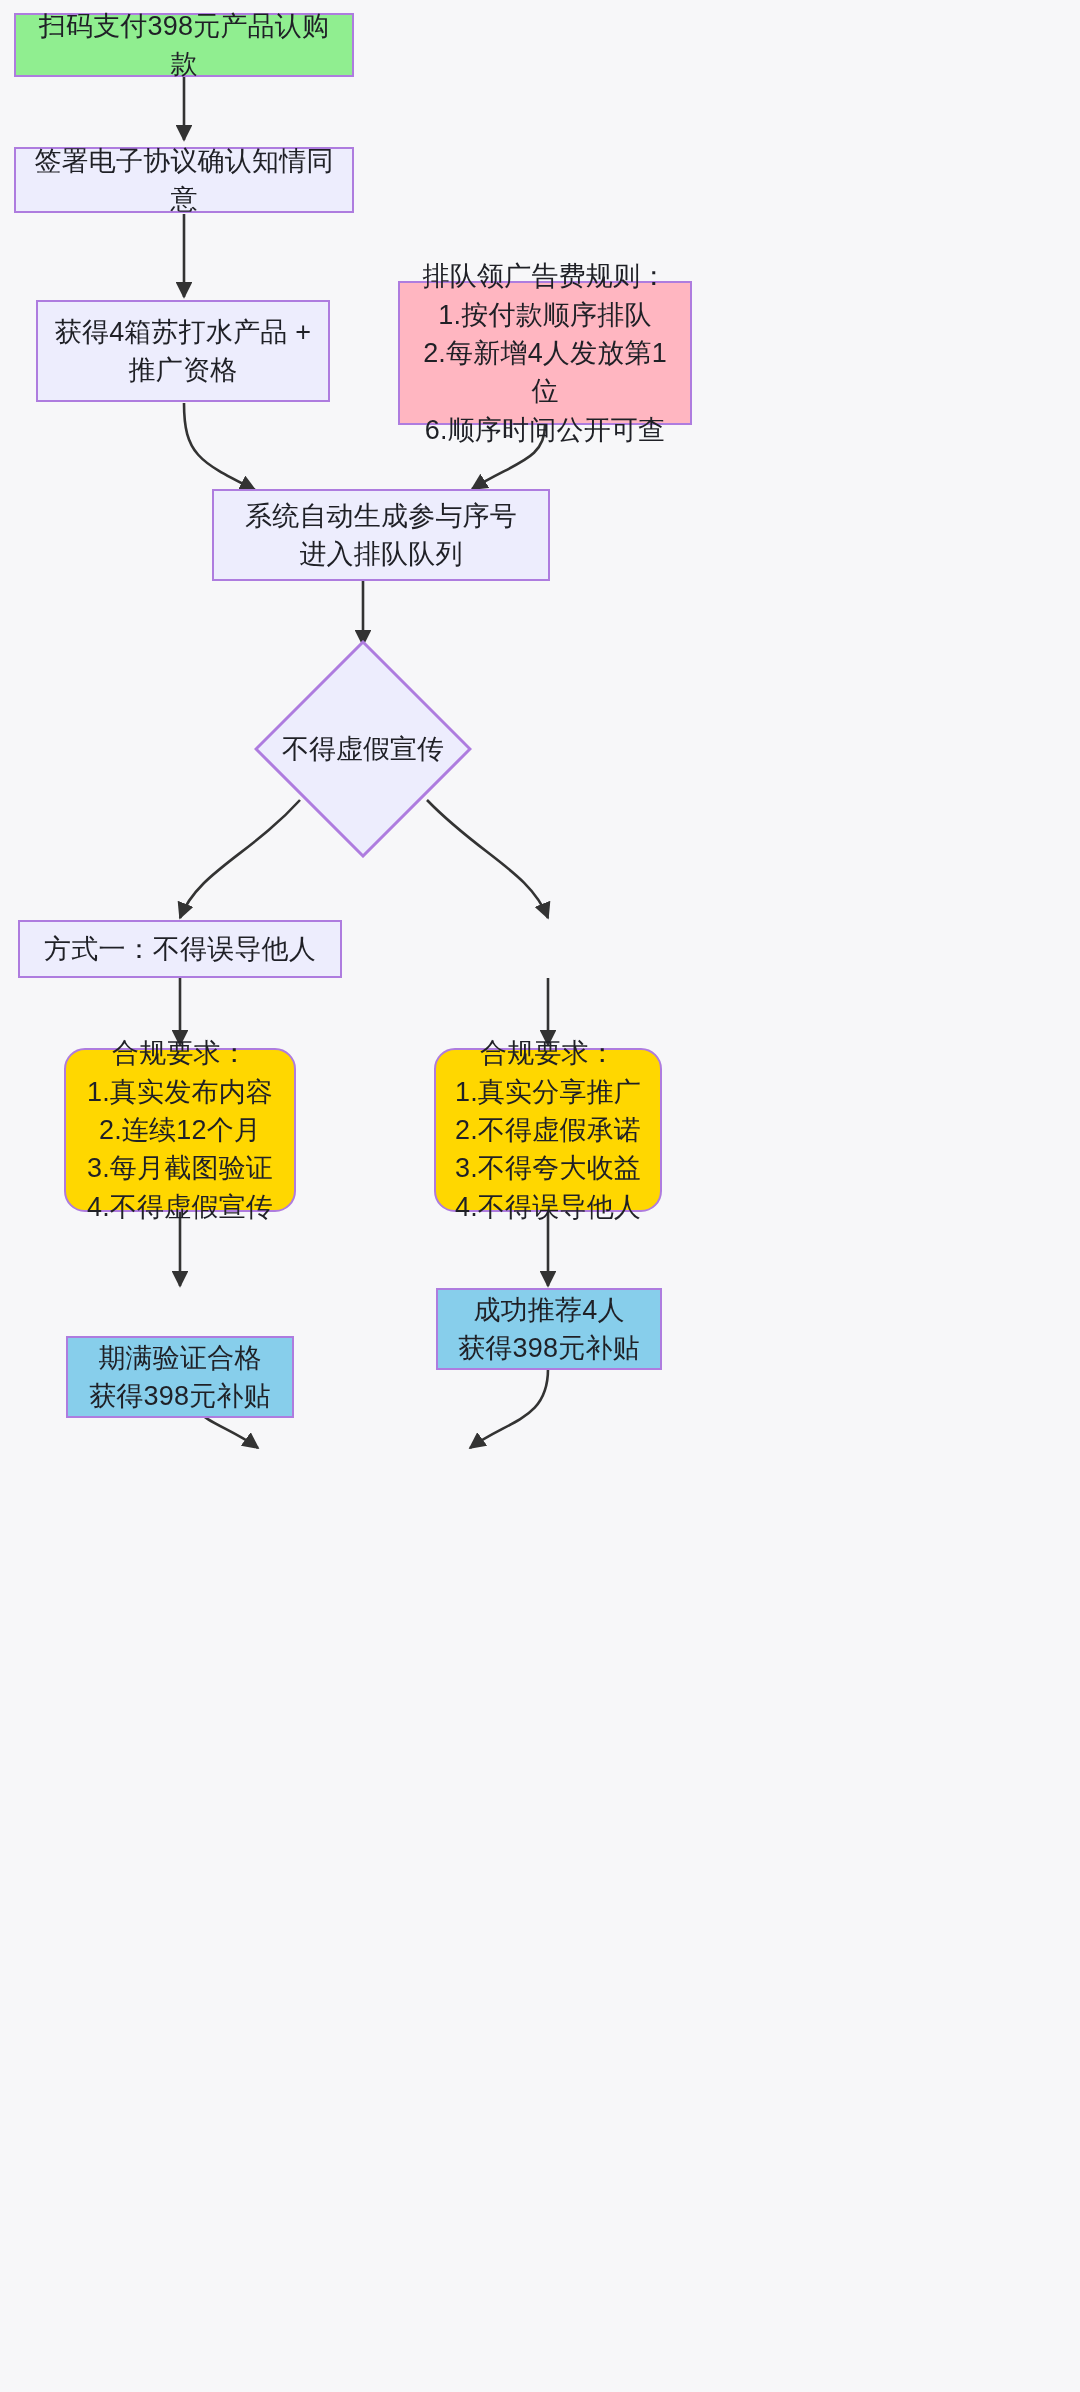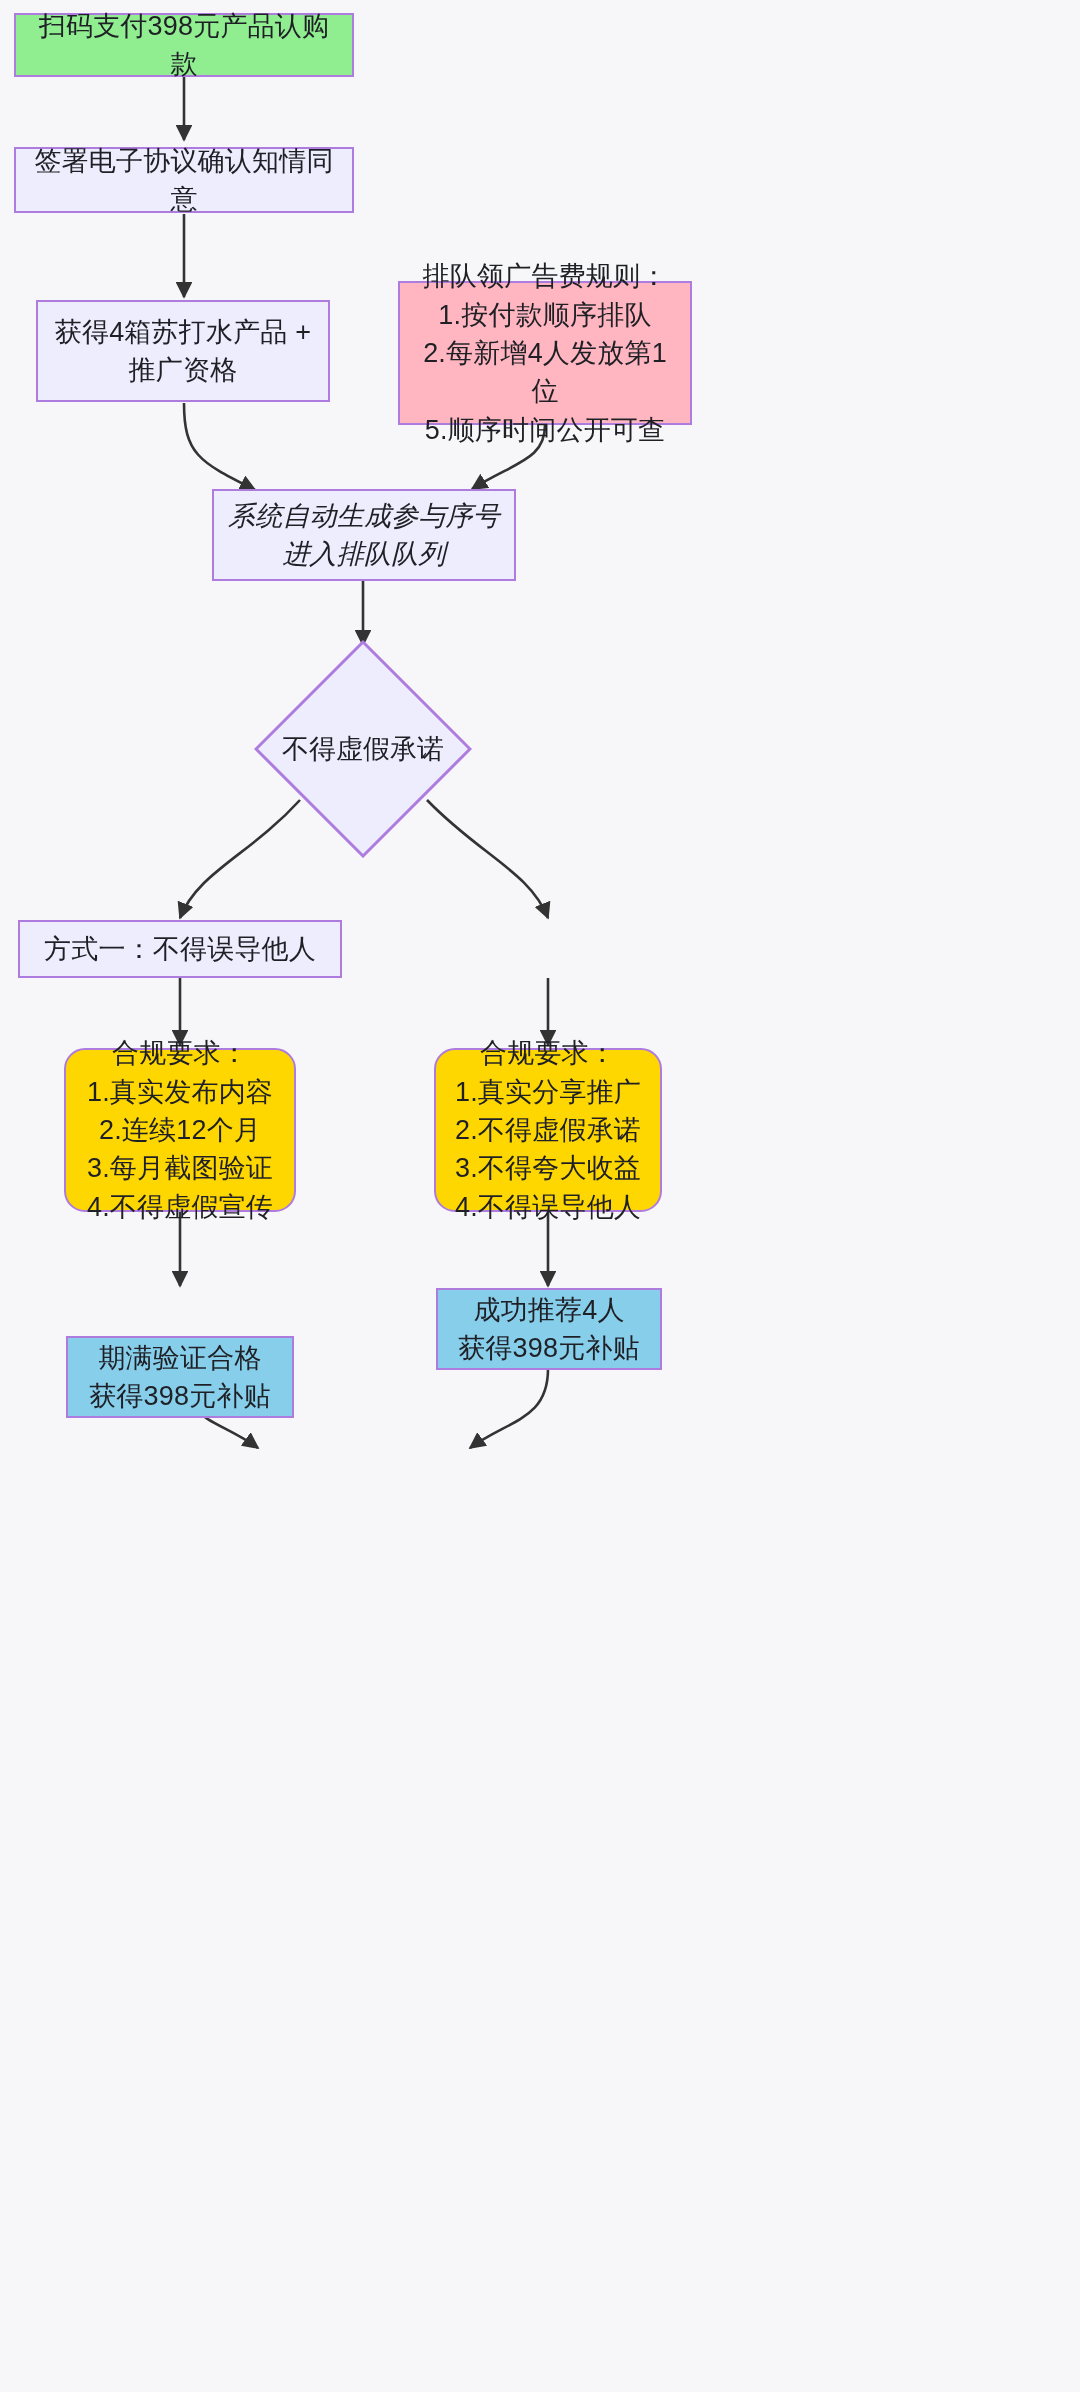"排队领广告费规则：" div.node { text: 5 -> 6 }
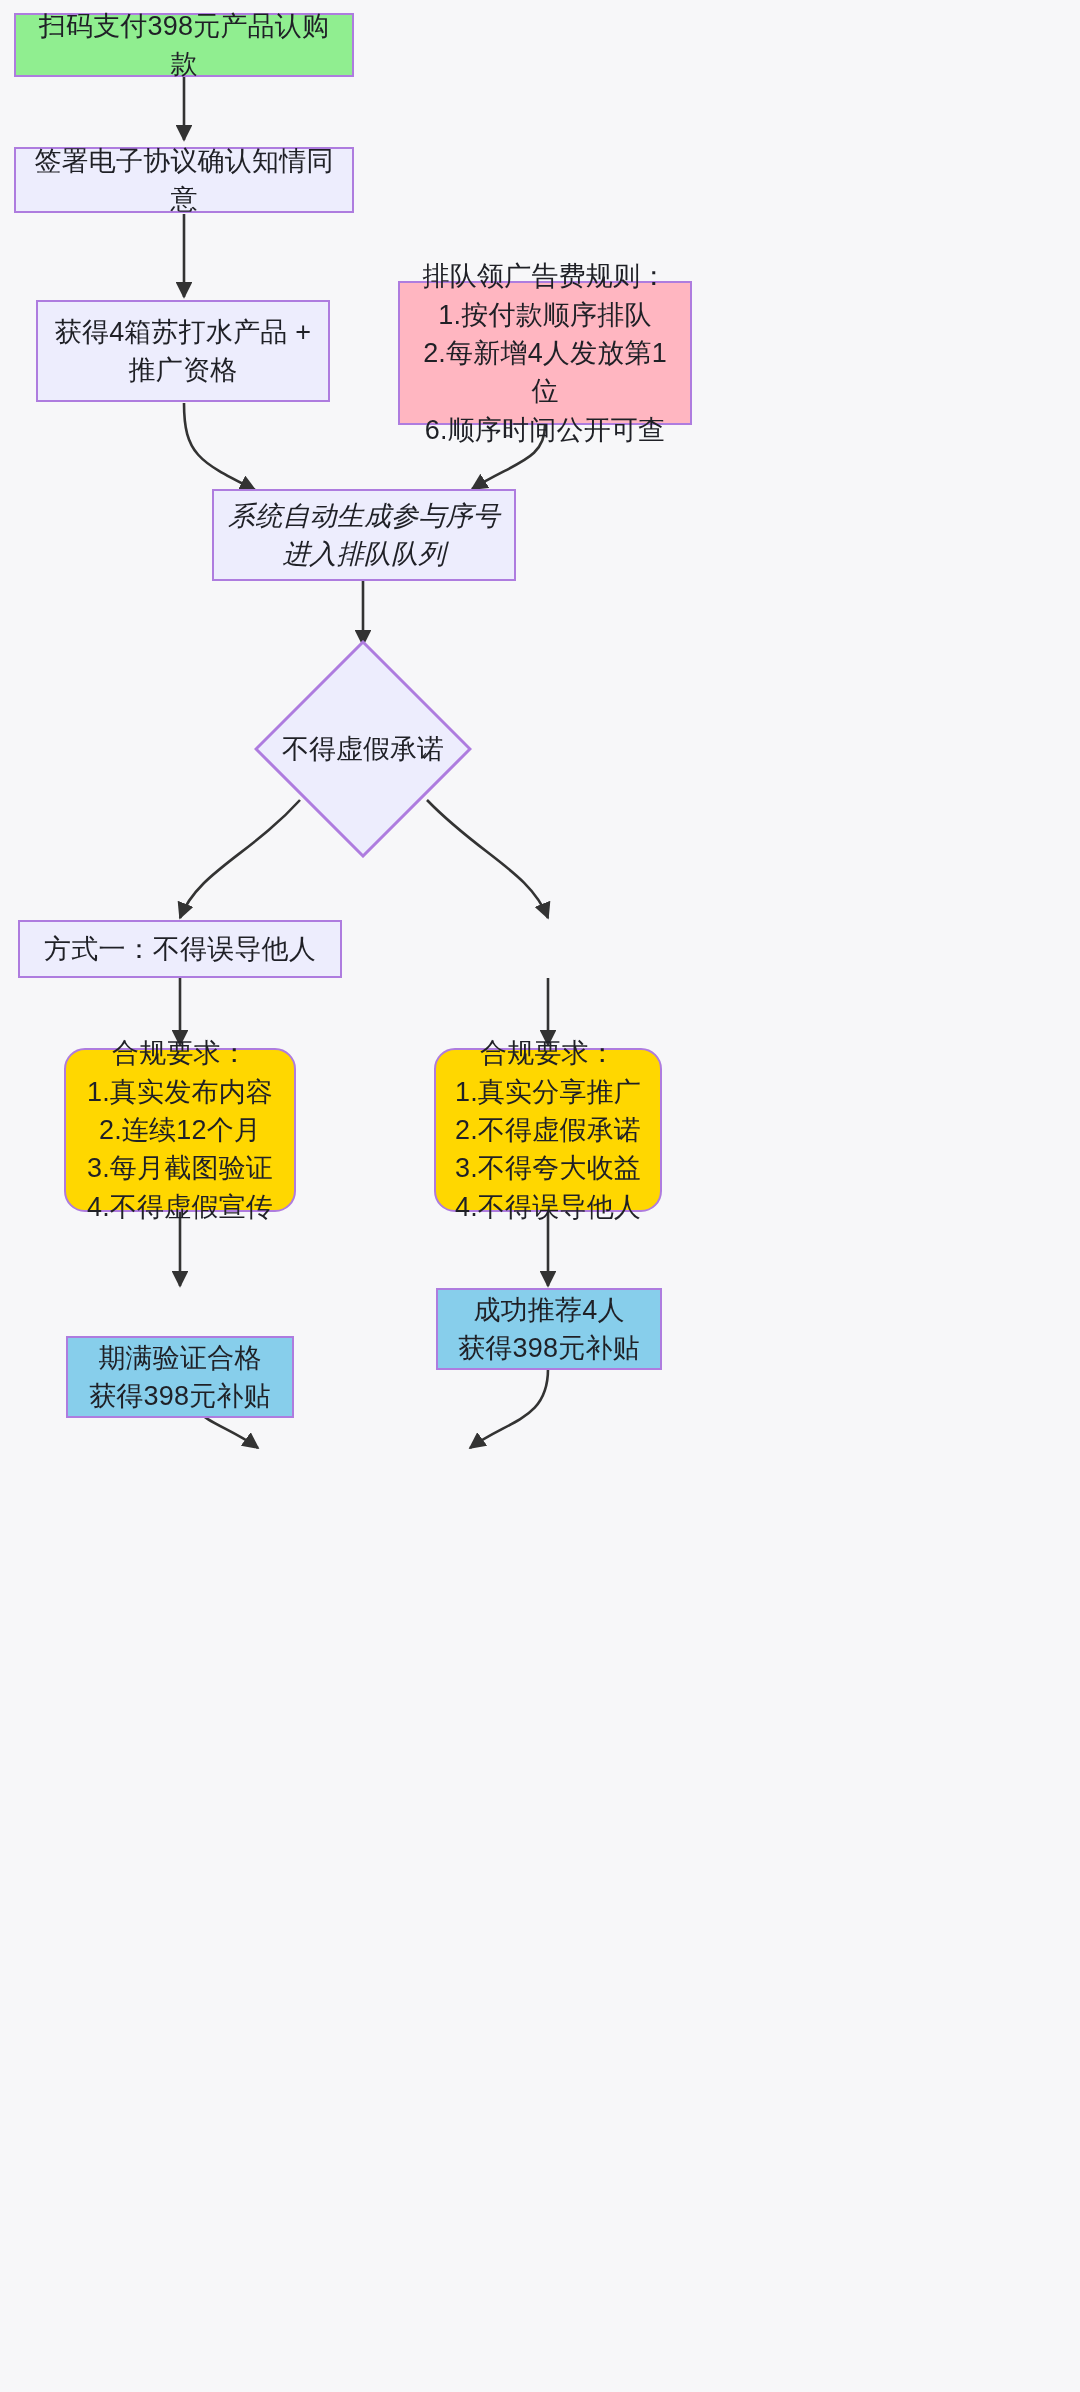"系统自动生成参与序号" div.node { font-style: italic -> none; width: 304px -> 338px }
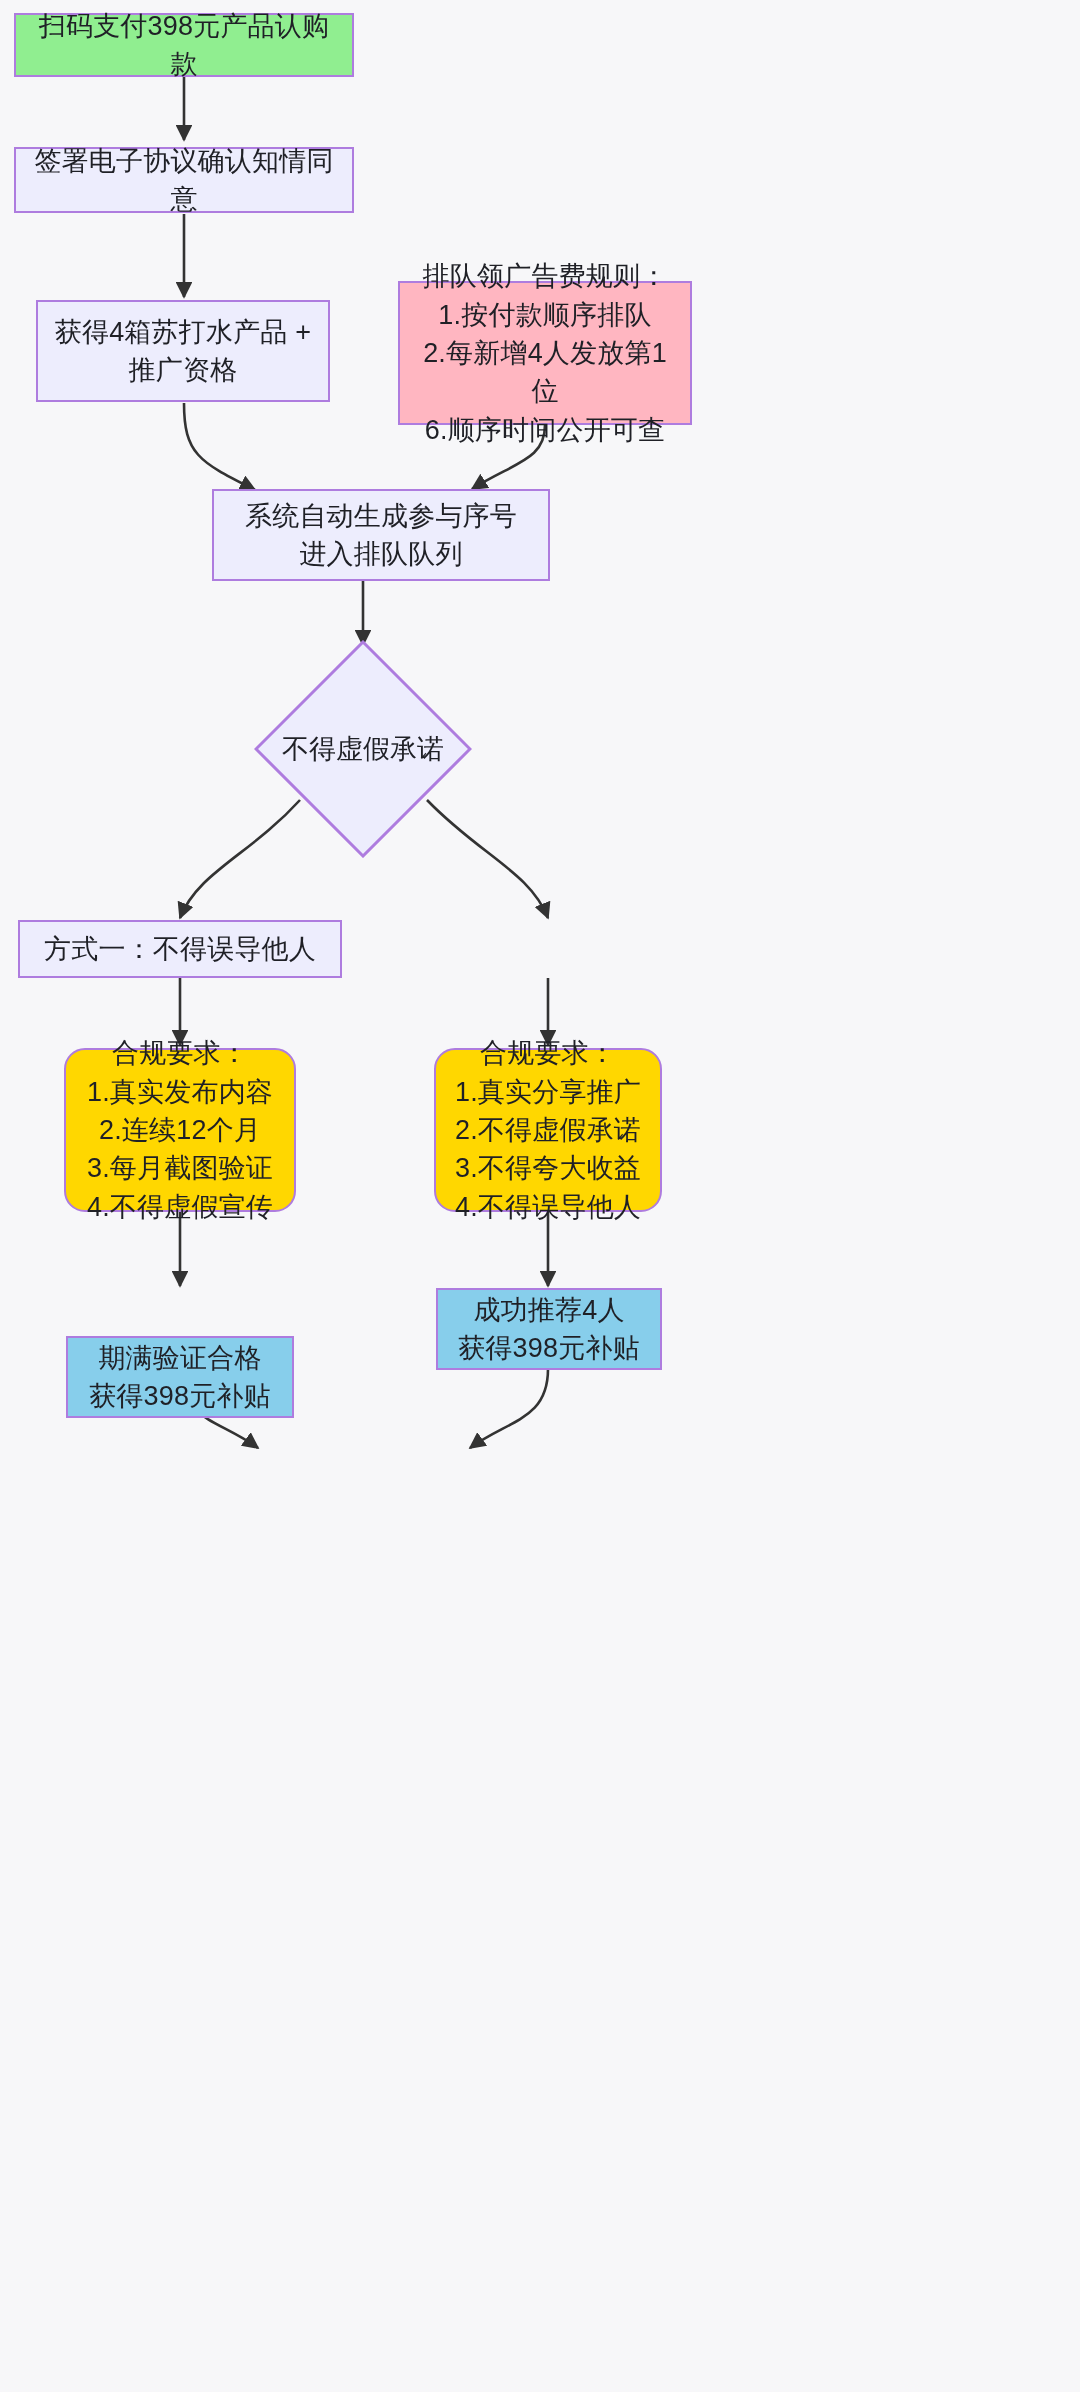"不得虚假承诺" div.diamond-label { text: 承诺 -> 宣传 }
